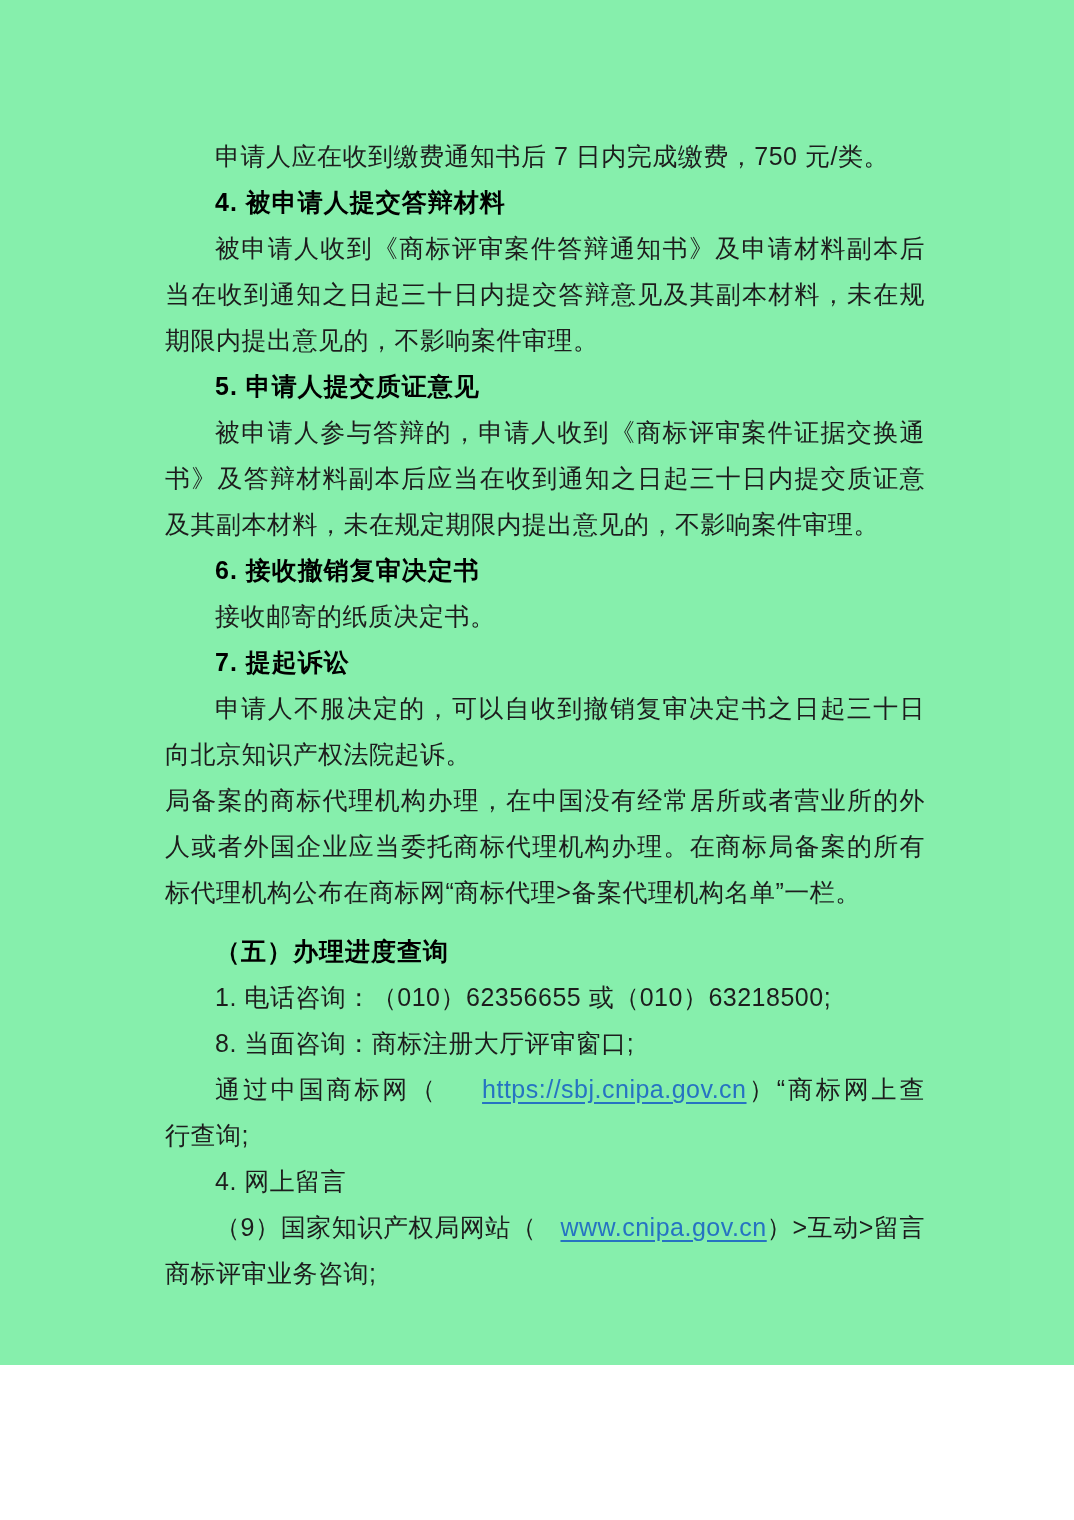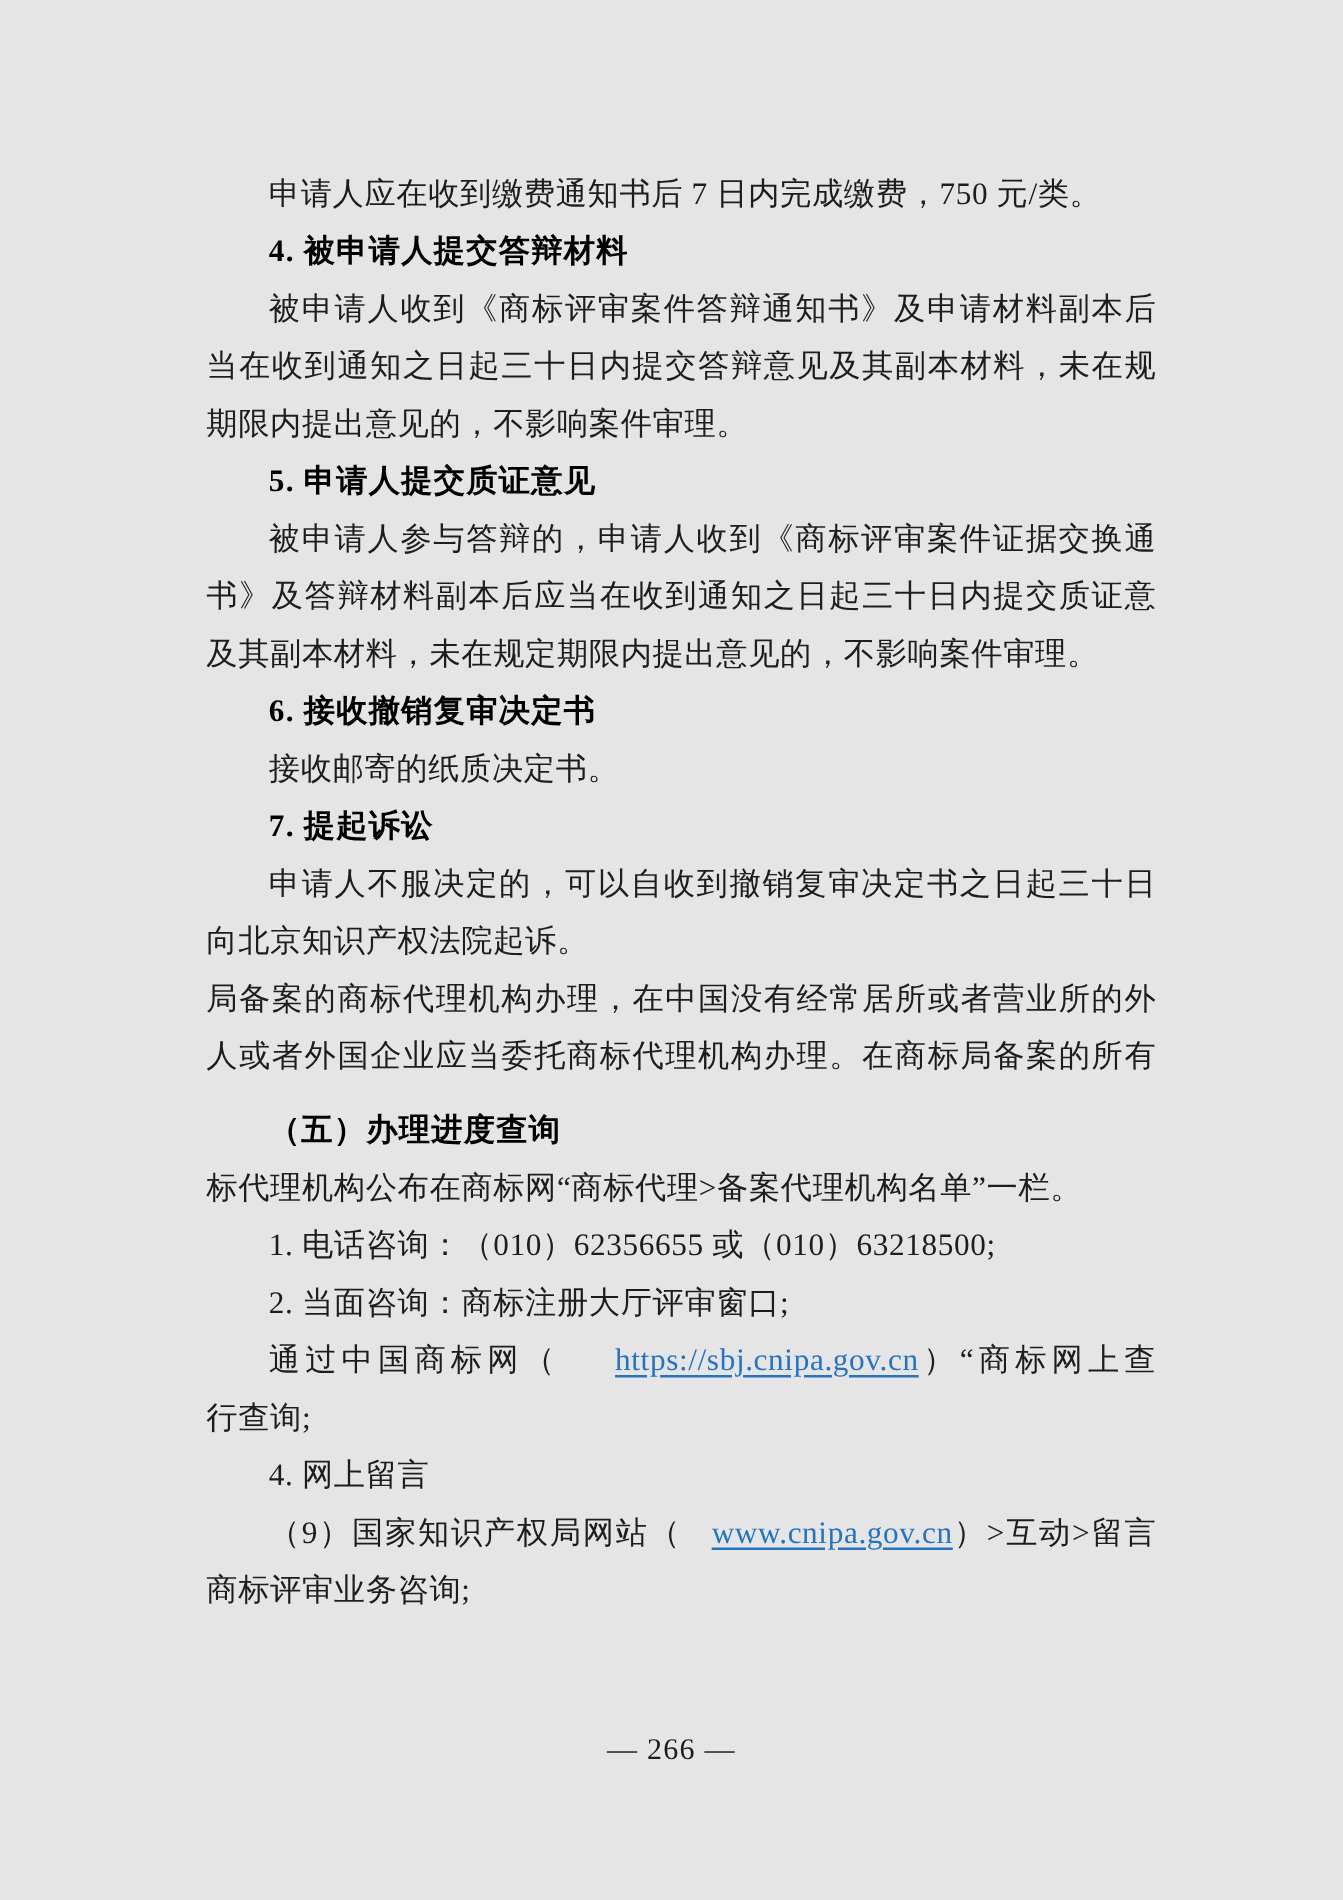"申请人应在收到缴费通知书后 7 日内完成缴费，750 元/类。" .page { background: #e5e5e5 -> #86efac; font-family: Liberation Serif, serif -> Liberation Sans, sans-serif; height: 1520px -> 1365px }
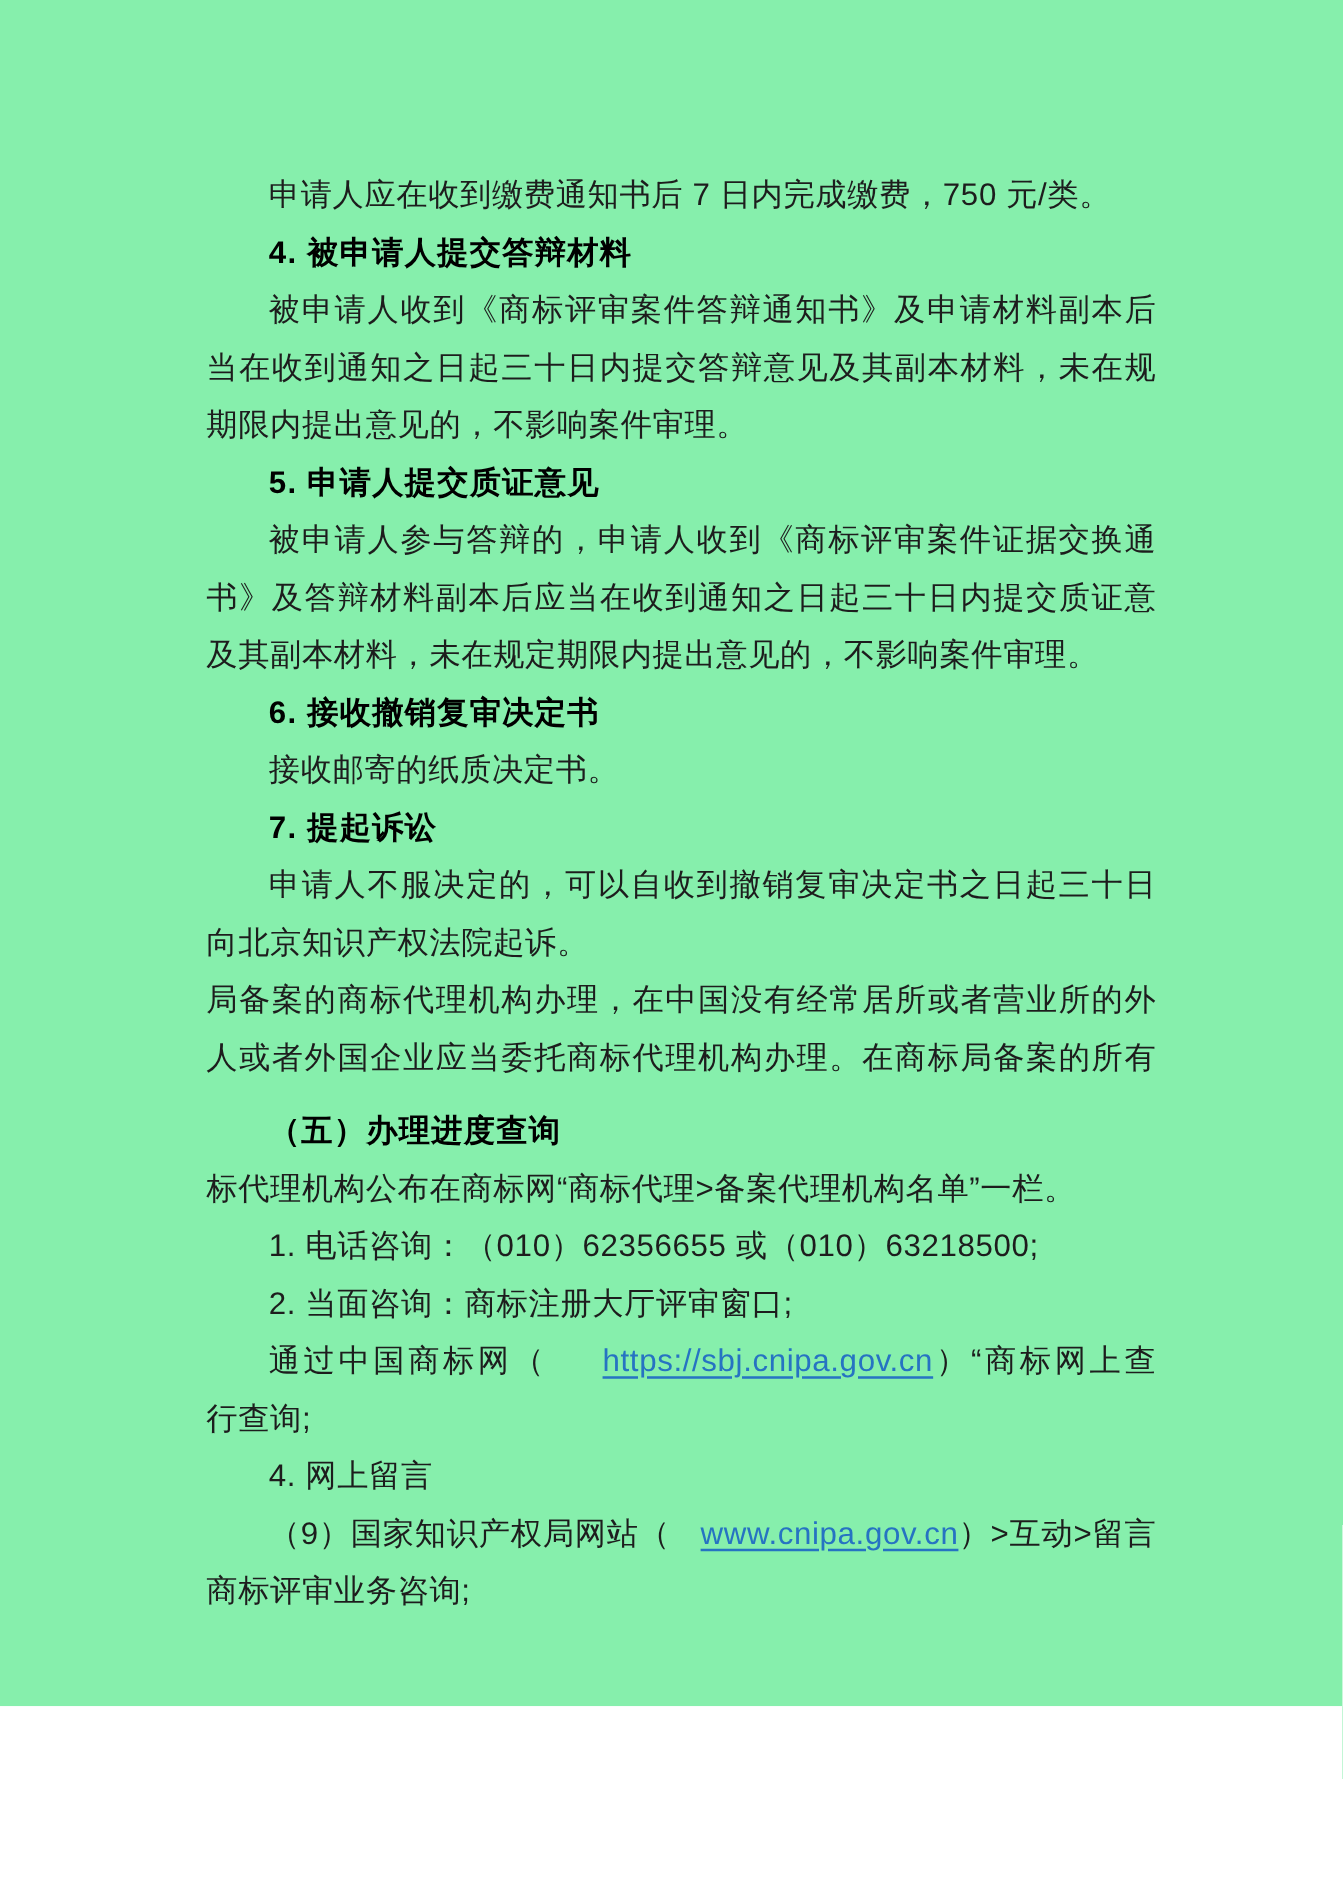"（五）办理进度查询" div.line { order: before "标代理机构公布在商标网“商标代理>备案代理机构名单”一栏。" -> after "标代理机构公布在商标网“商标代理>备案代理机构名单”一栏。" }
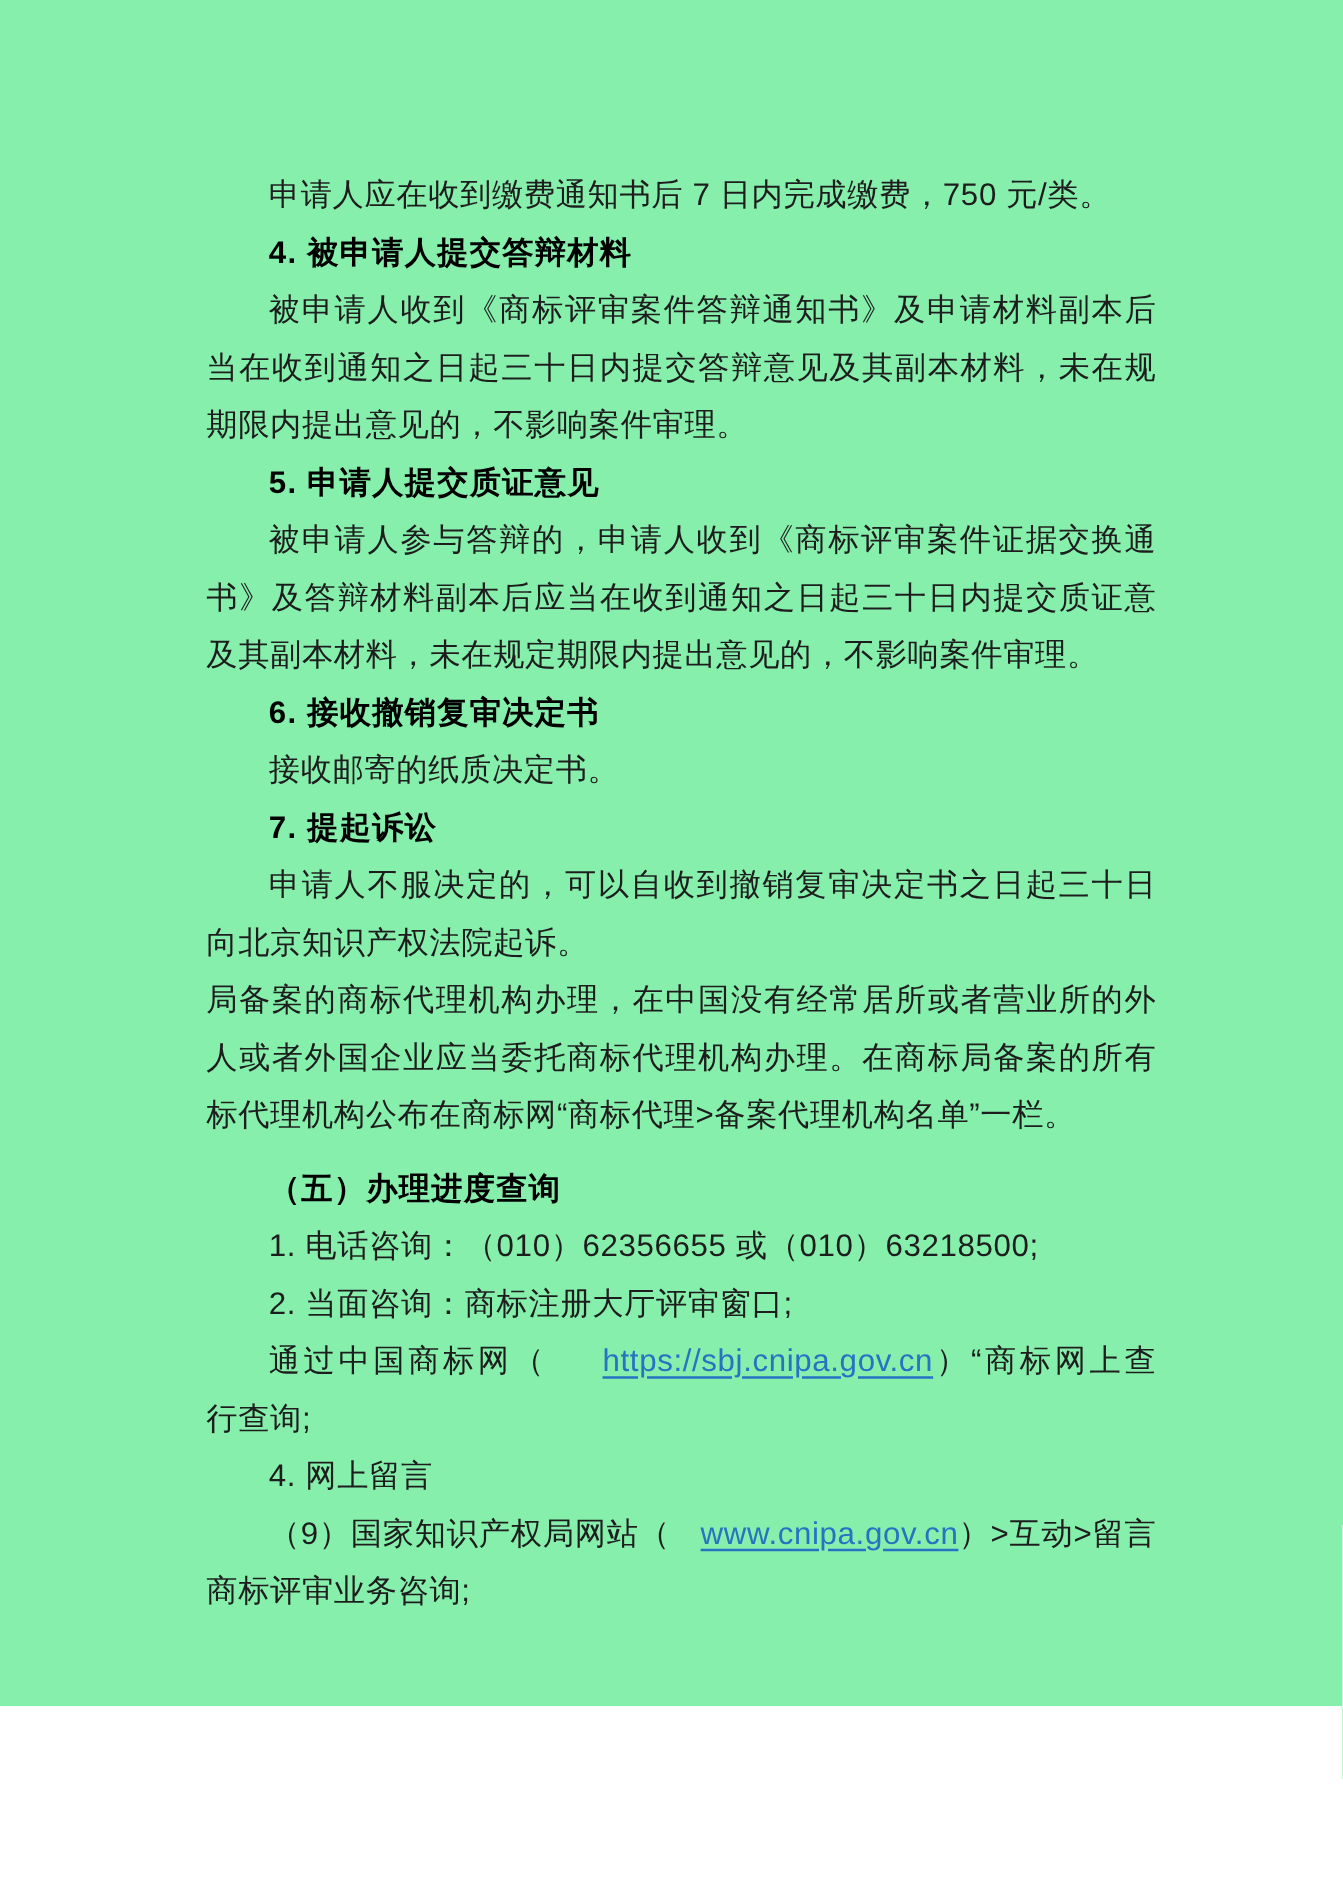"2. 当面咨询：商标注册大厅评审窗口;" div.line { text: 2 -> 8 }
